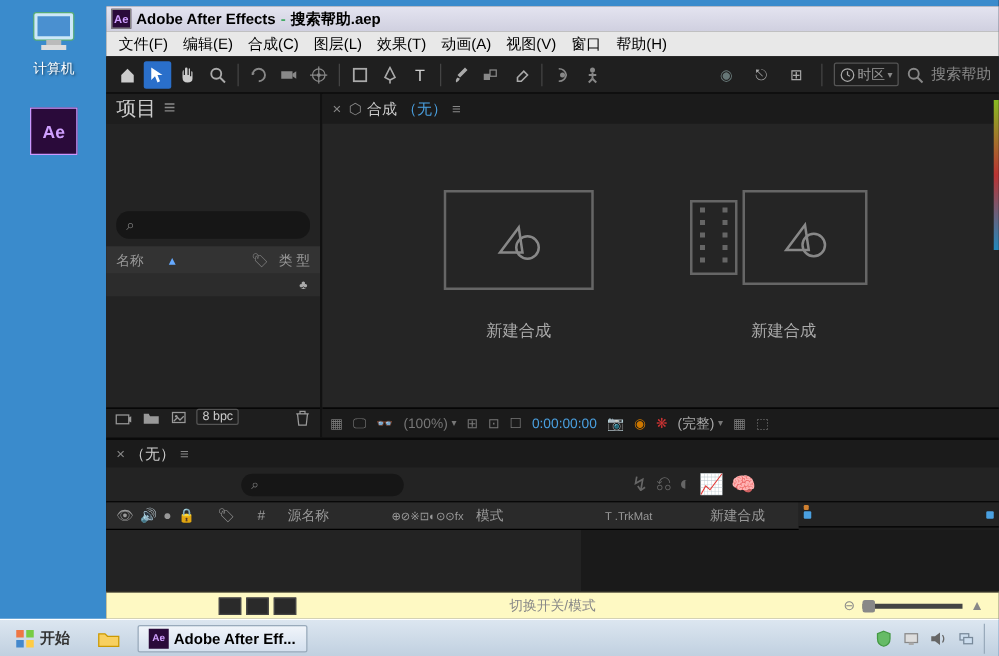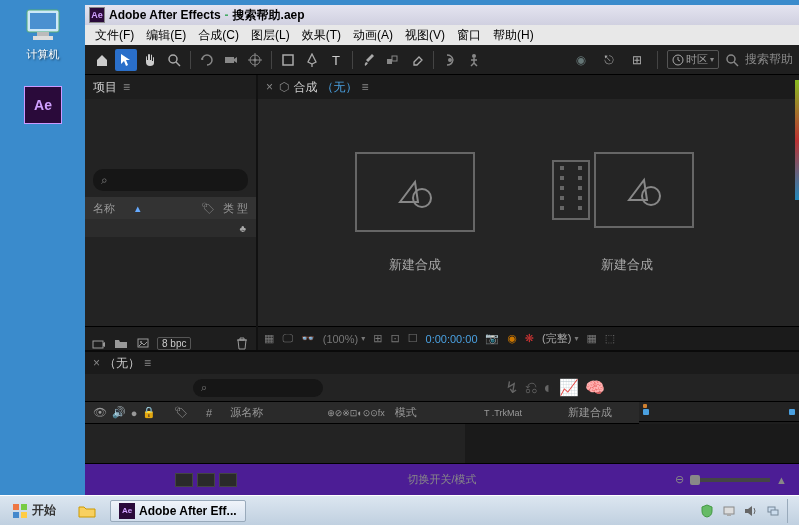"项目" .panel-tabbar { font-size: 12px -> 16px }
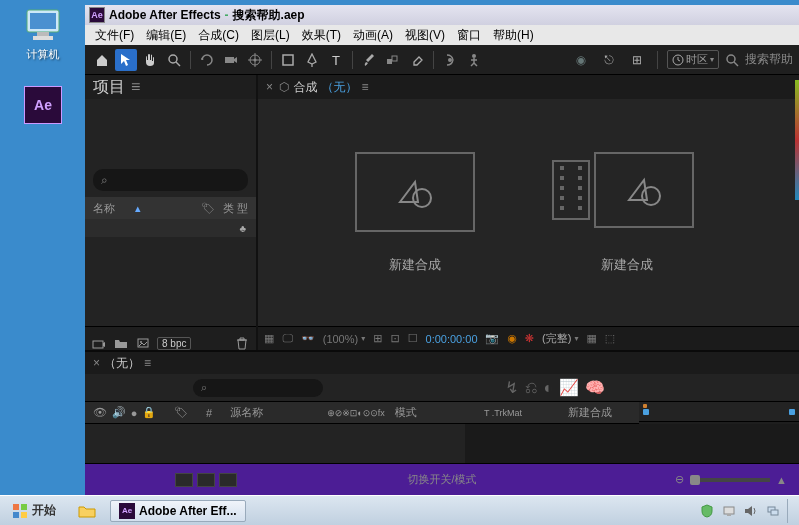"8 bpc" .proj-footer { align-items: flex-end -> flex-start }
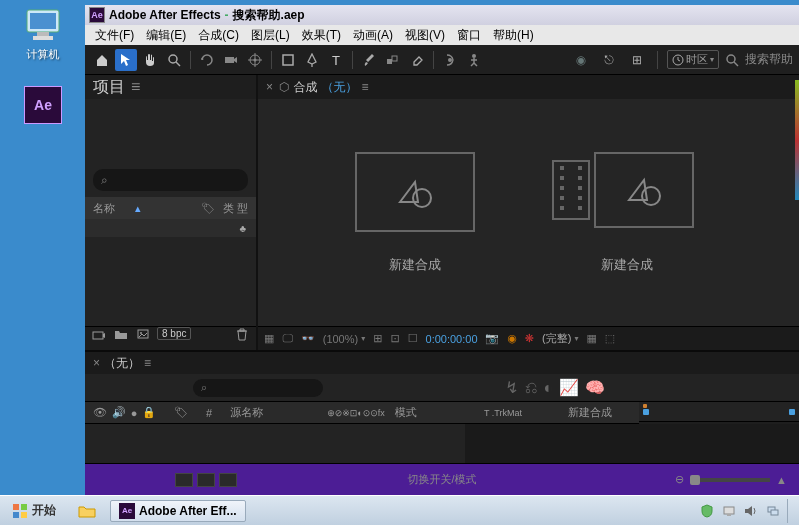"⊕⊘※⊡◐⊙⊙fx" span.hcol { margin-left: 64px -> 50px }
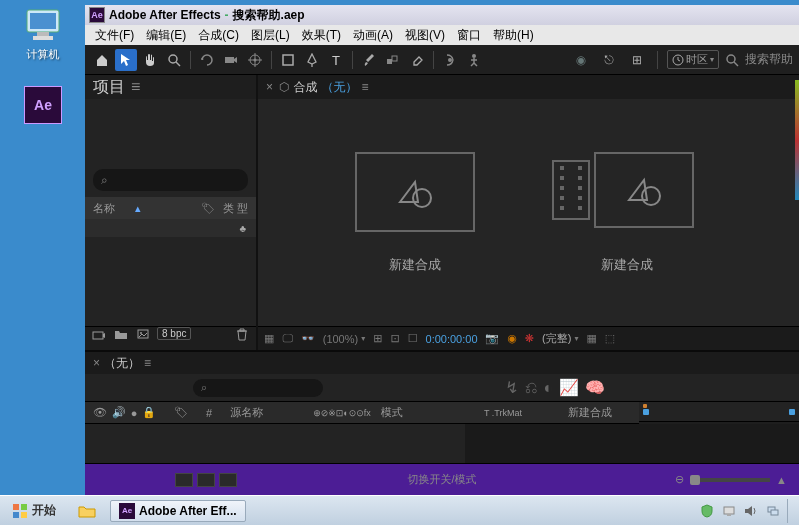"切换开关/模式" .tl-footer { background: #4c1d95 -> #fef9c3; height: 32px -> 22px }
